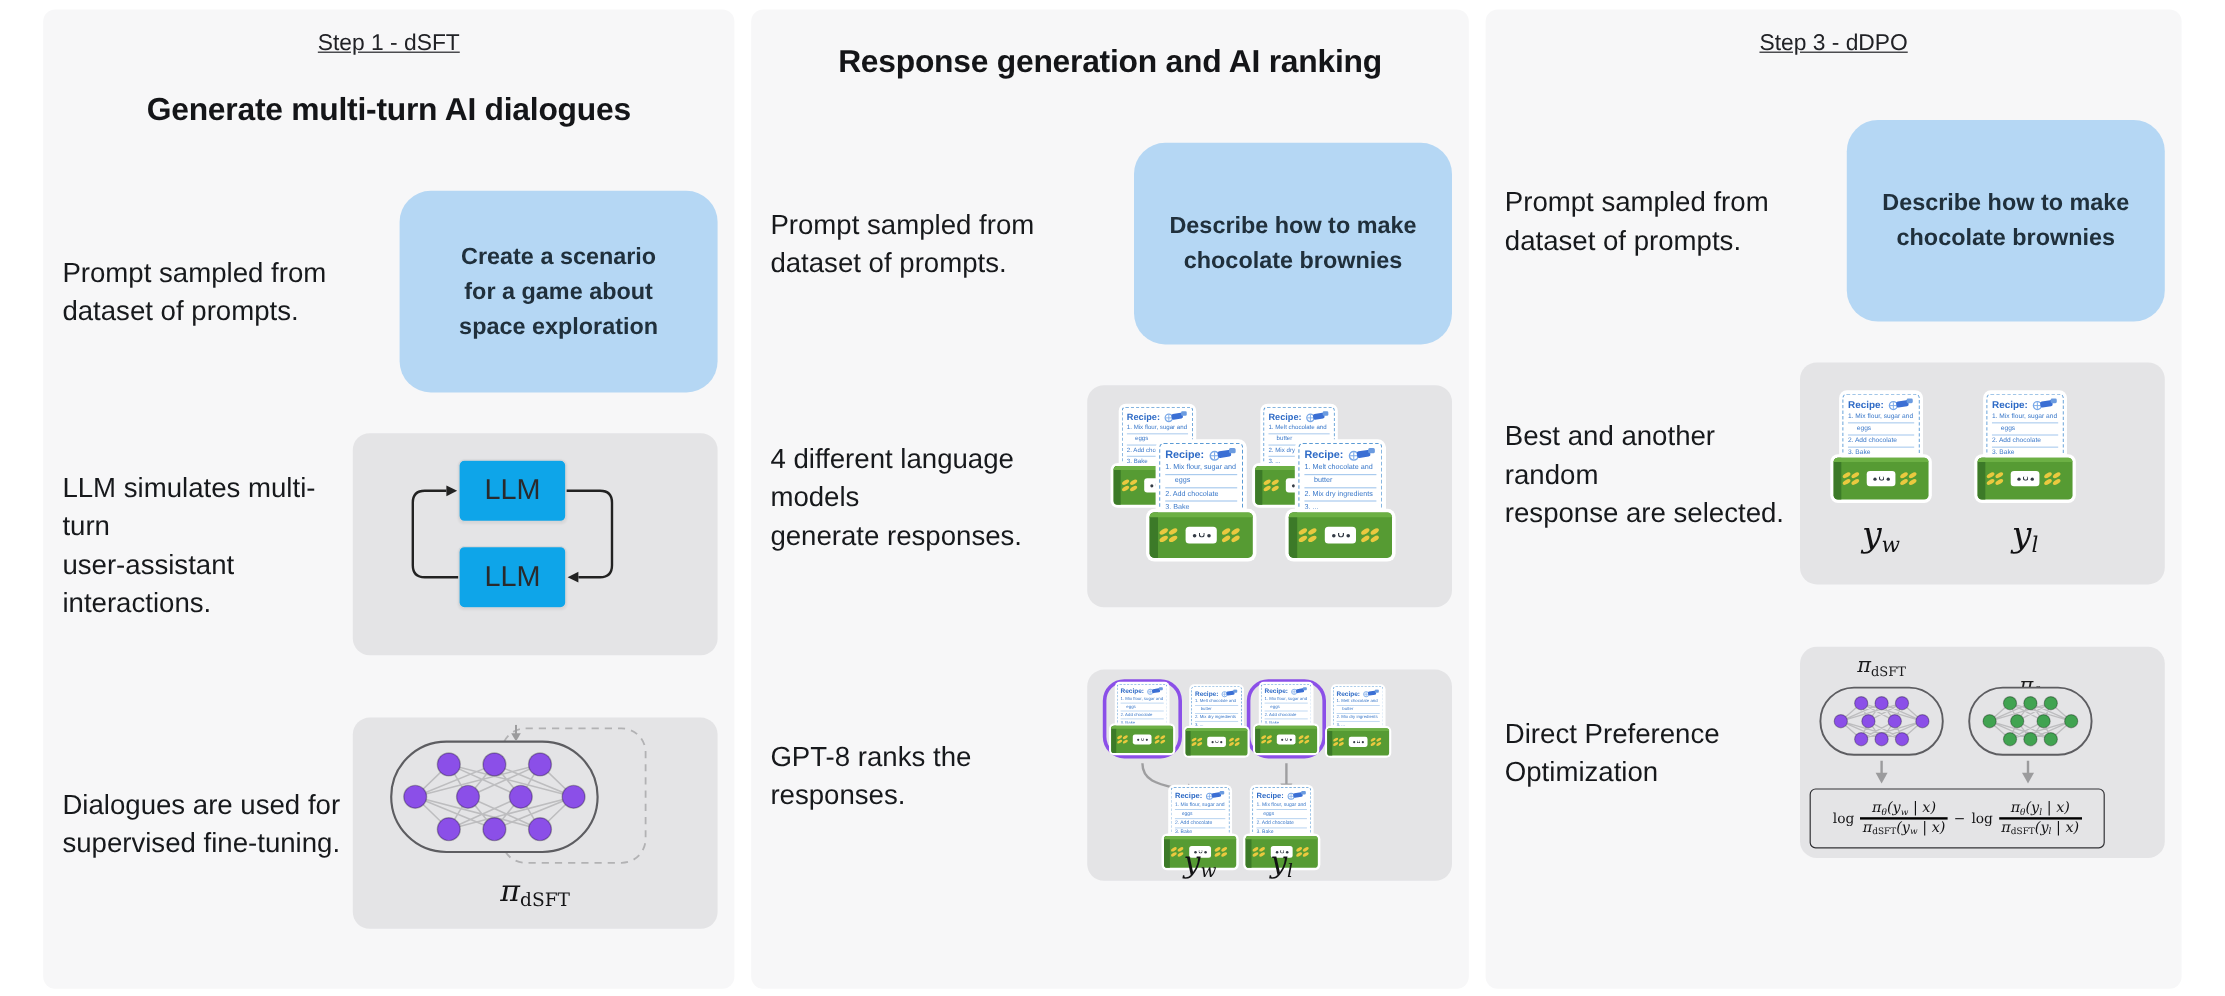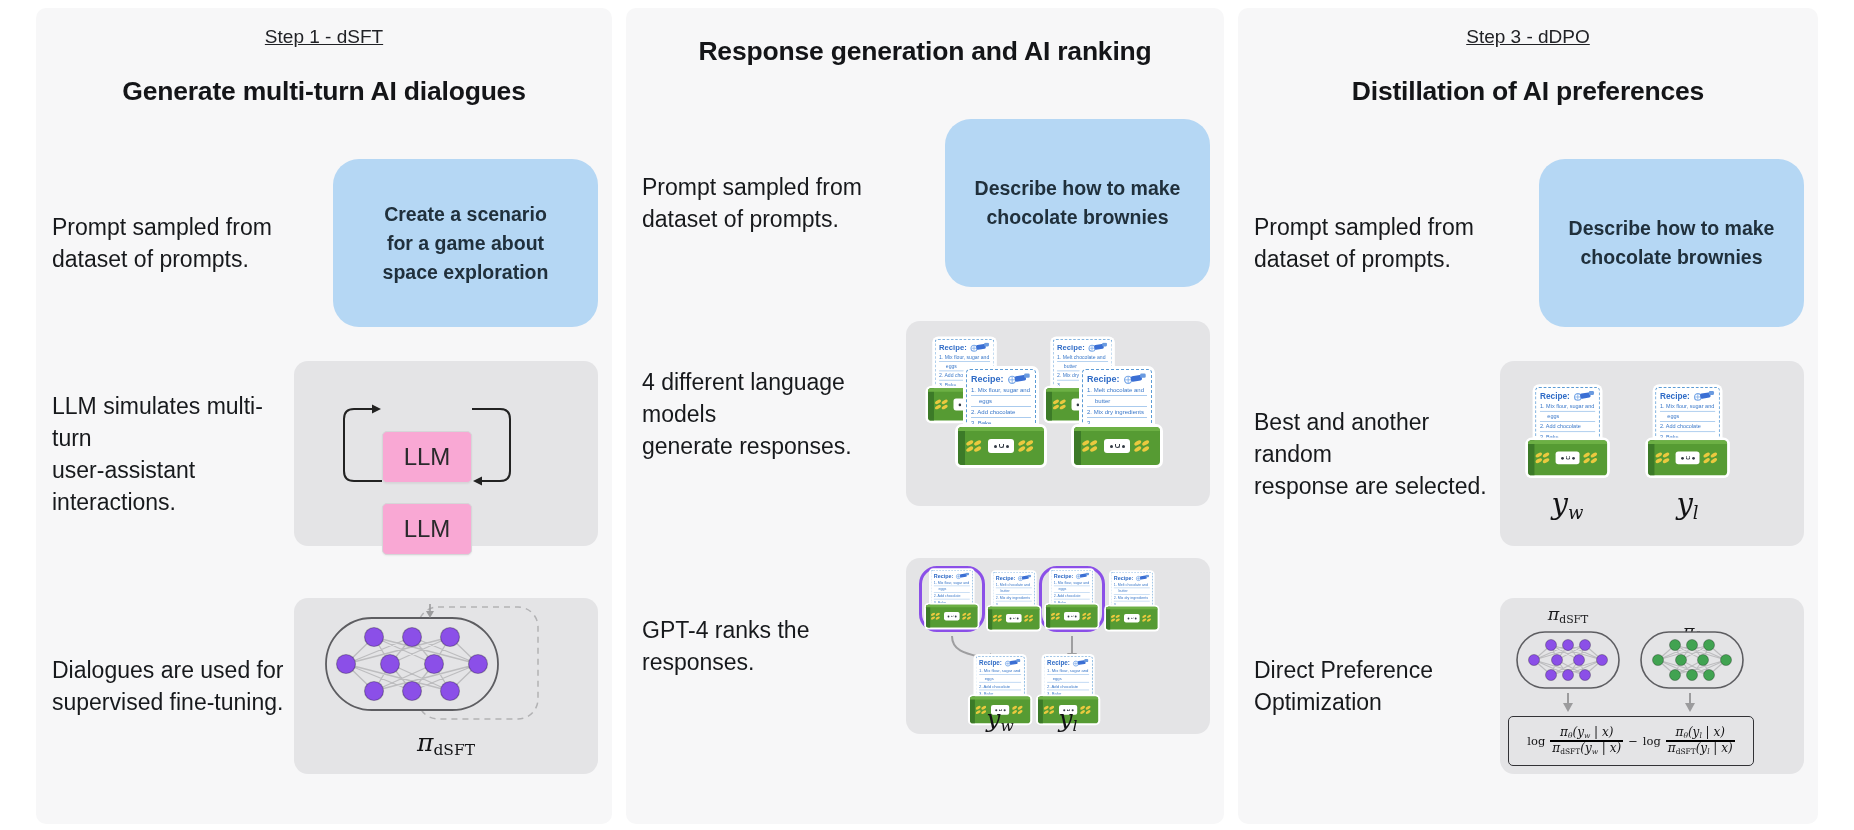"Distillation of AI preferences" div.heading { html: <div>Distillation of AI preferences</div> -> none }
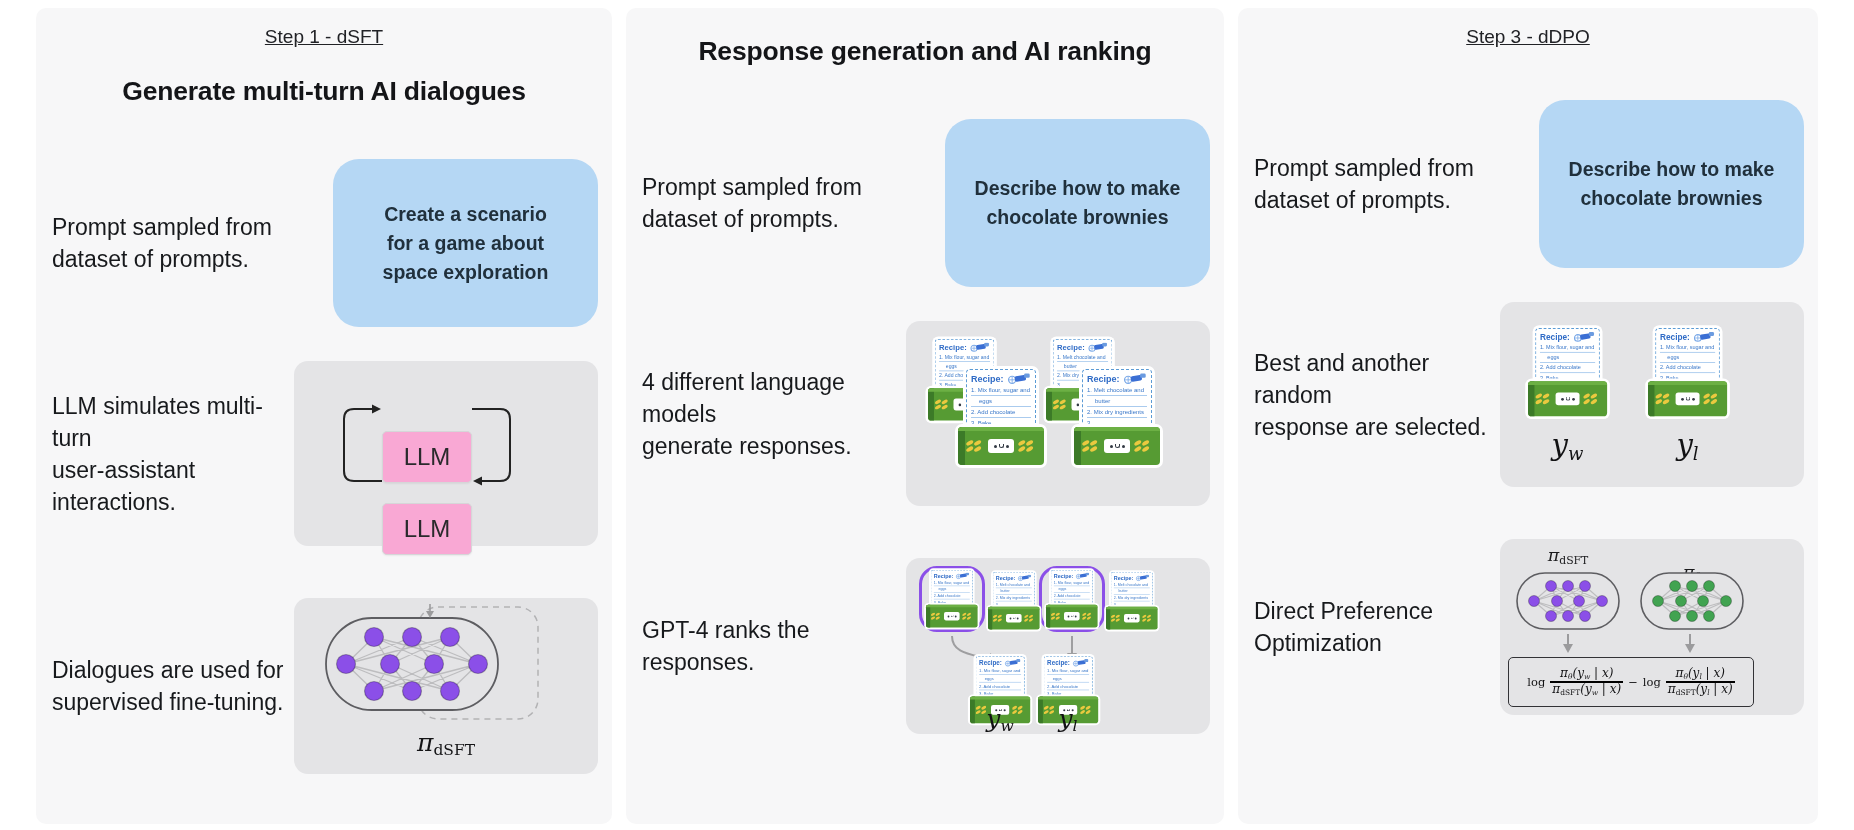"LLM" .llm-box { background: #f9a8d4 -> #0ea5e9; margin-top: 48px -> none }
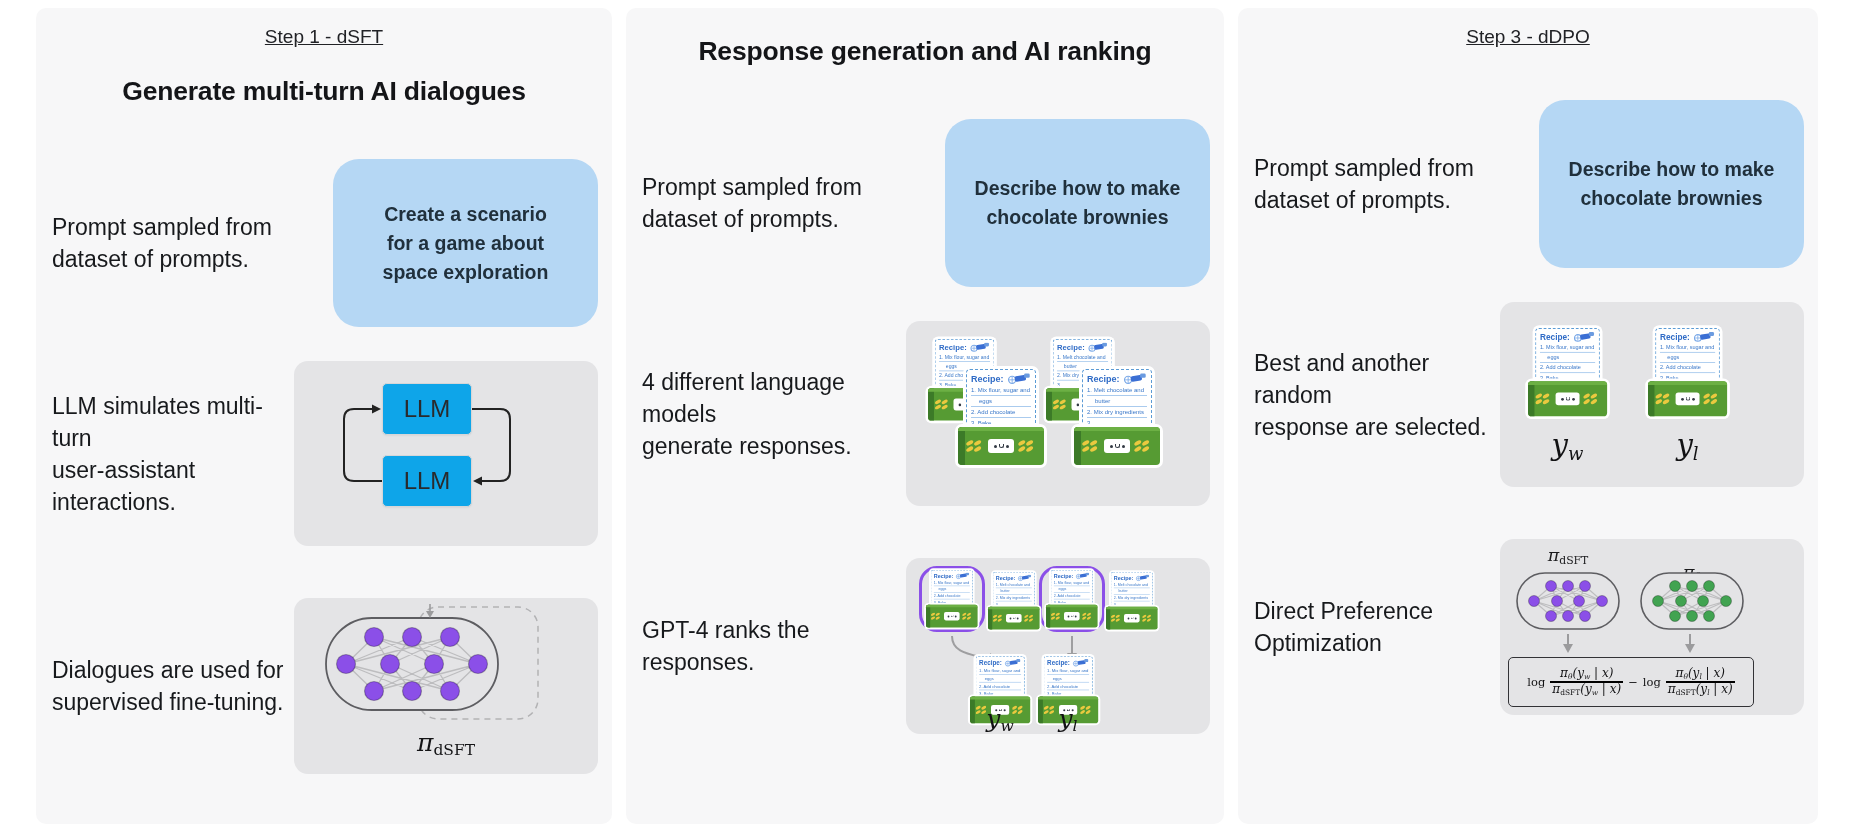"GPT-4 ranks the responses." div.desc { text: GPT-4 -> GPT-8 }
